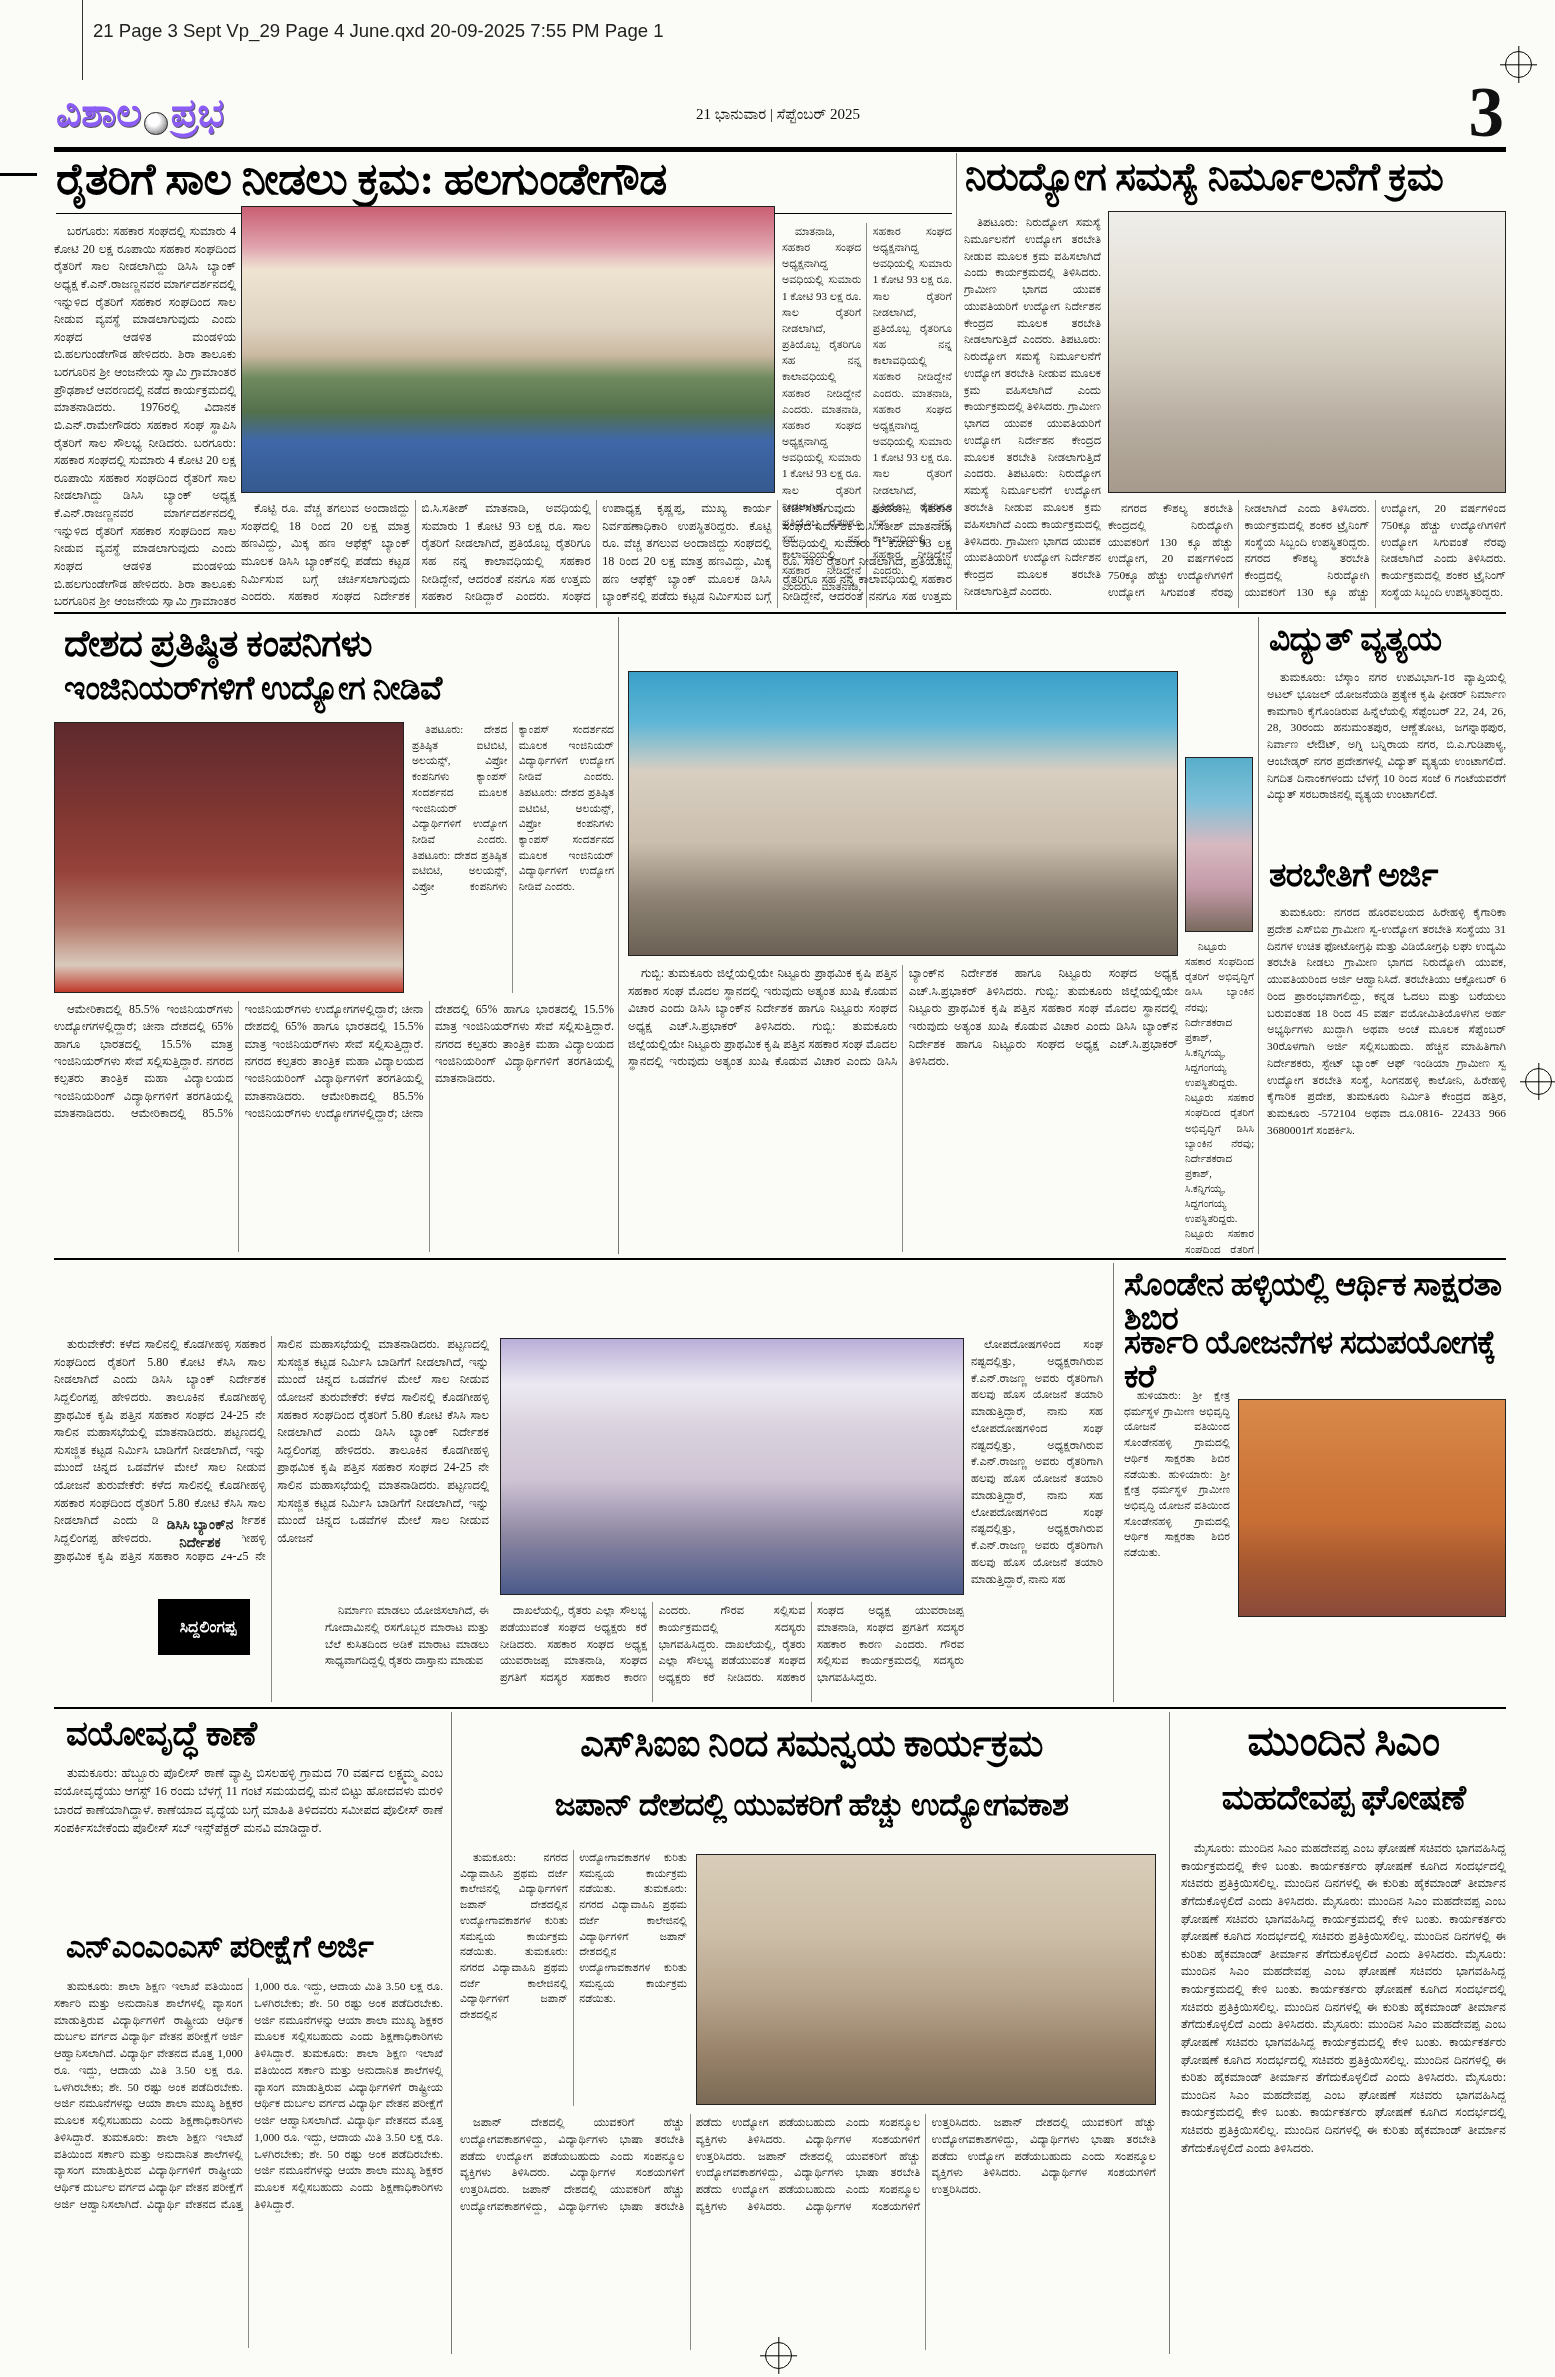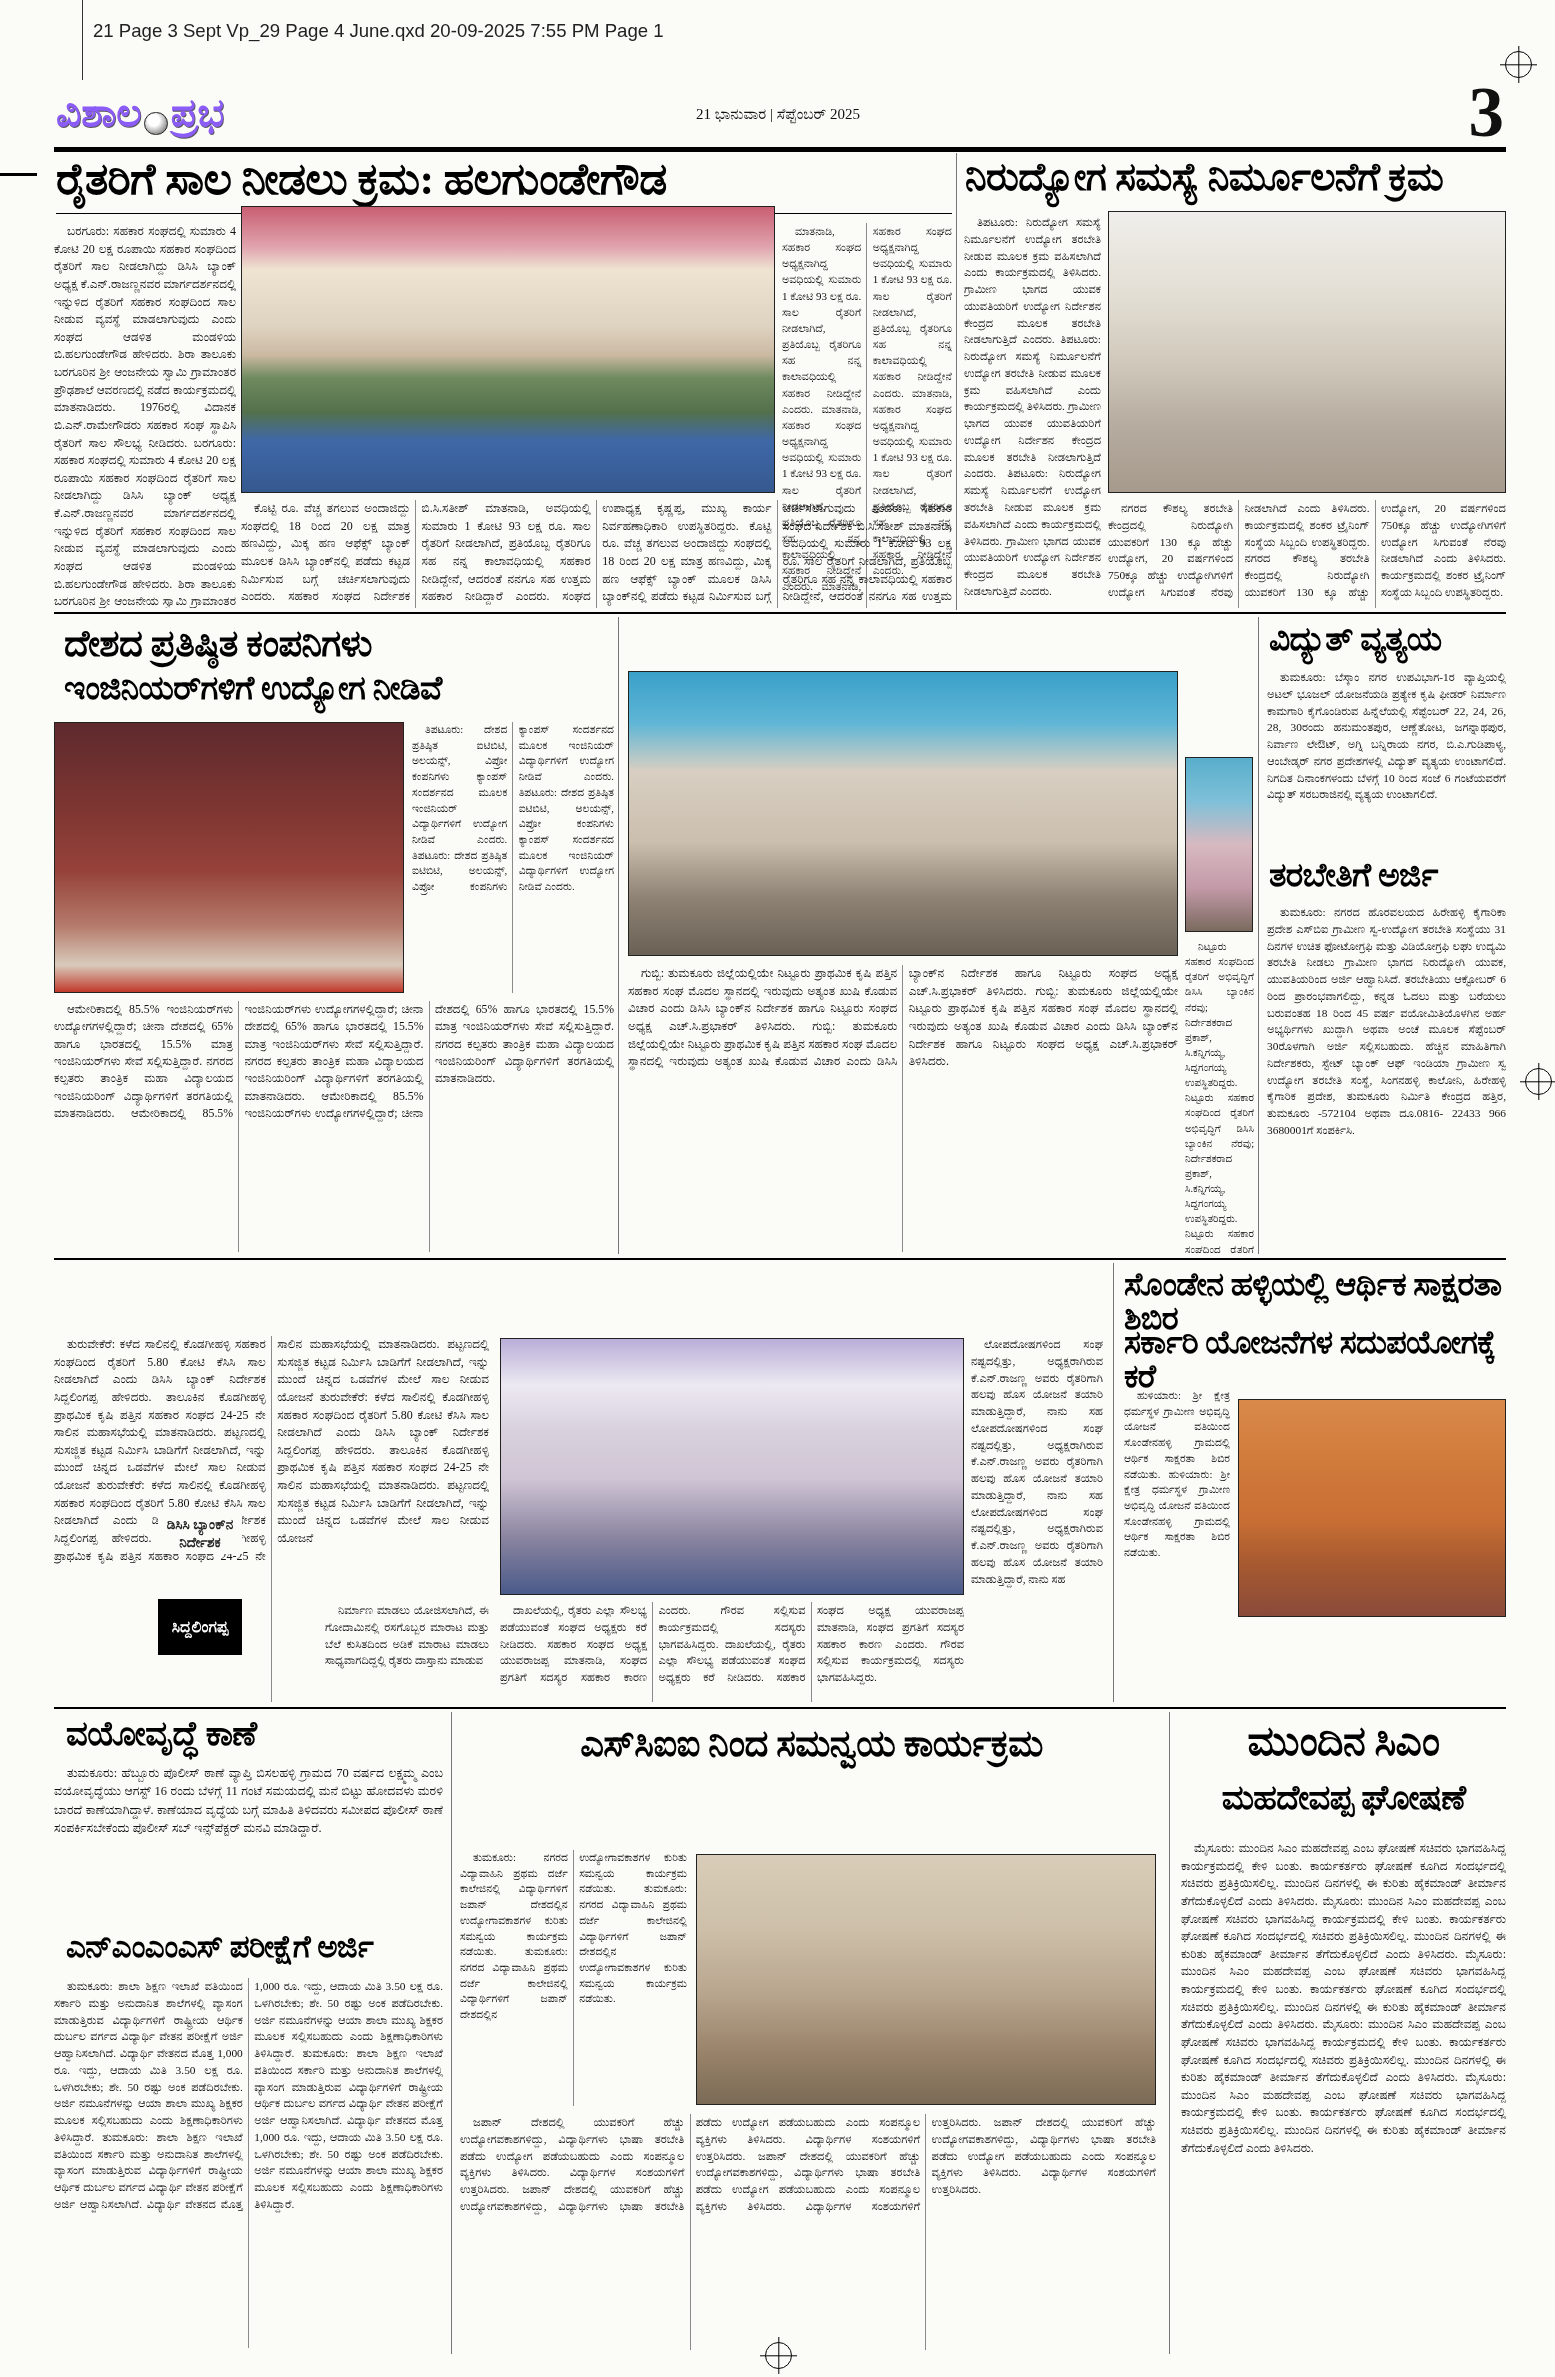"ಸಿದ್ದಲಿಂಗಪ್ಪ" .pullbox { padding-left: none -> 8px }
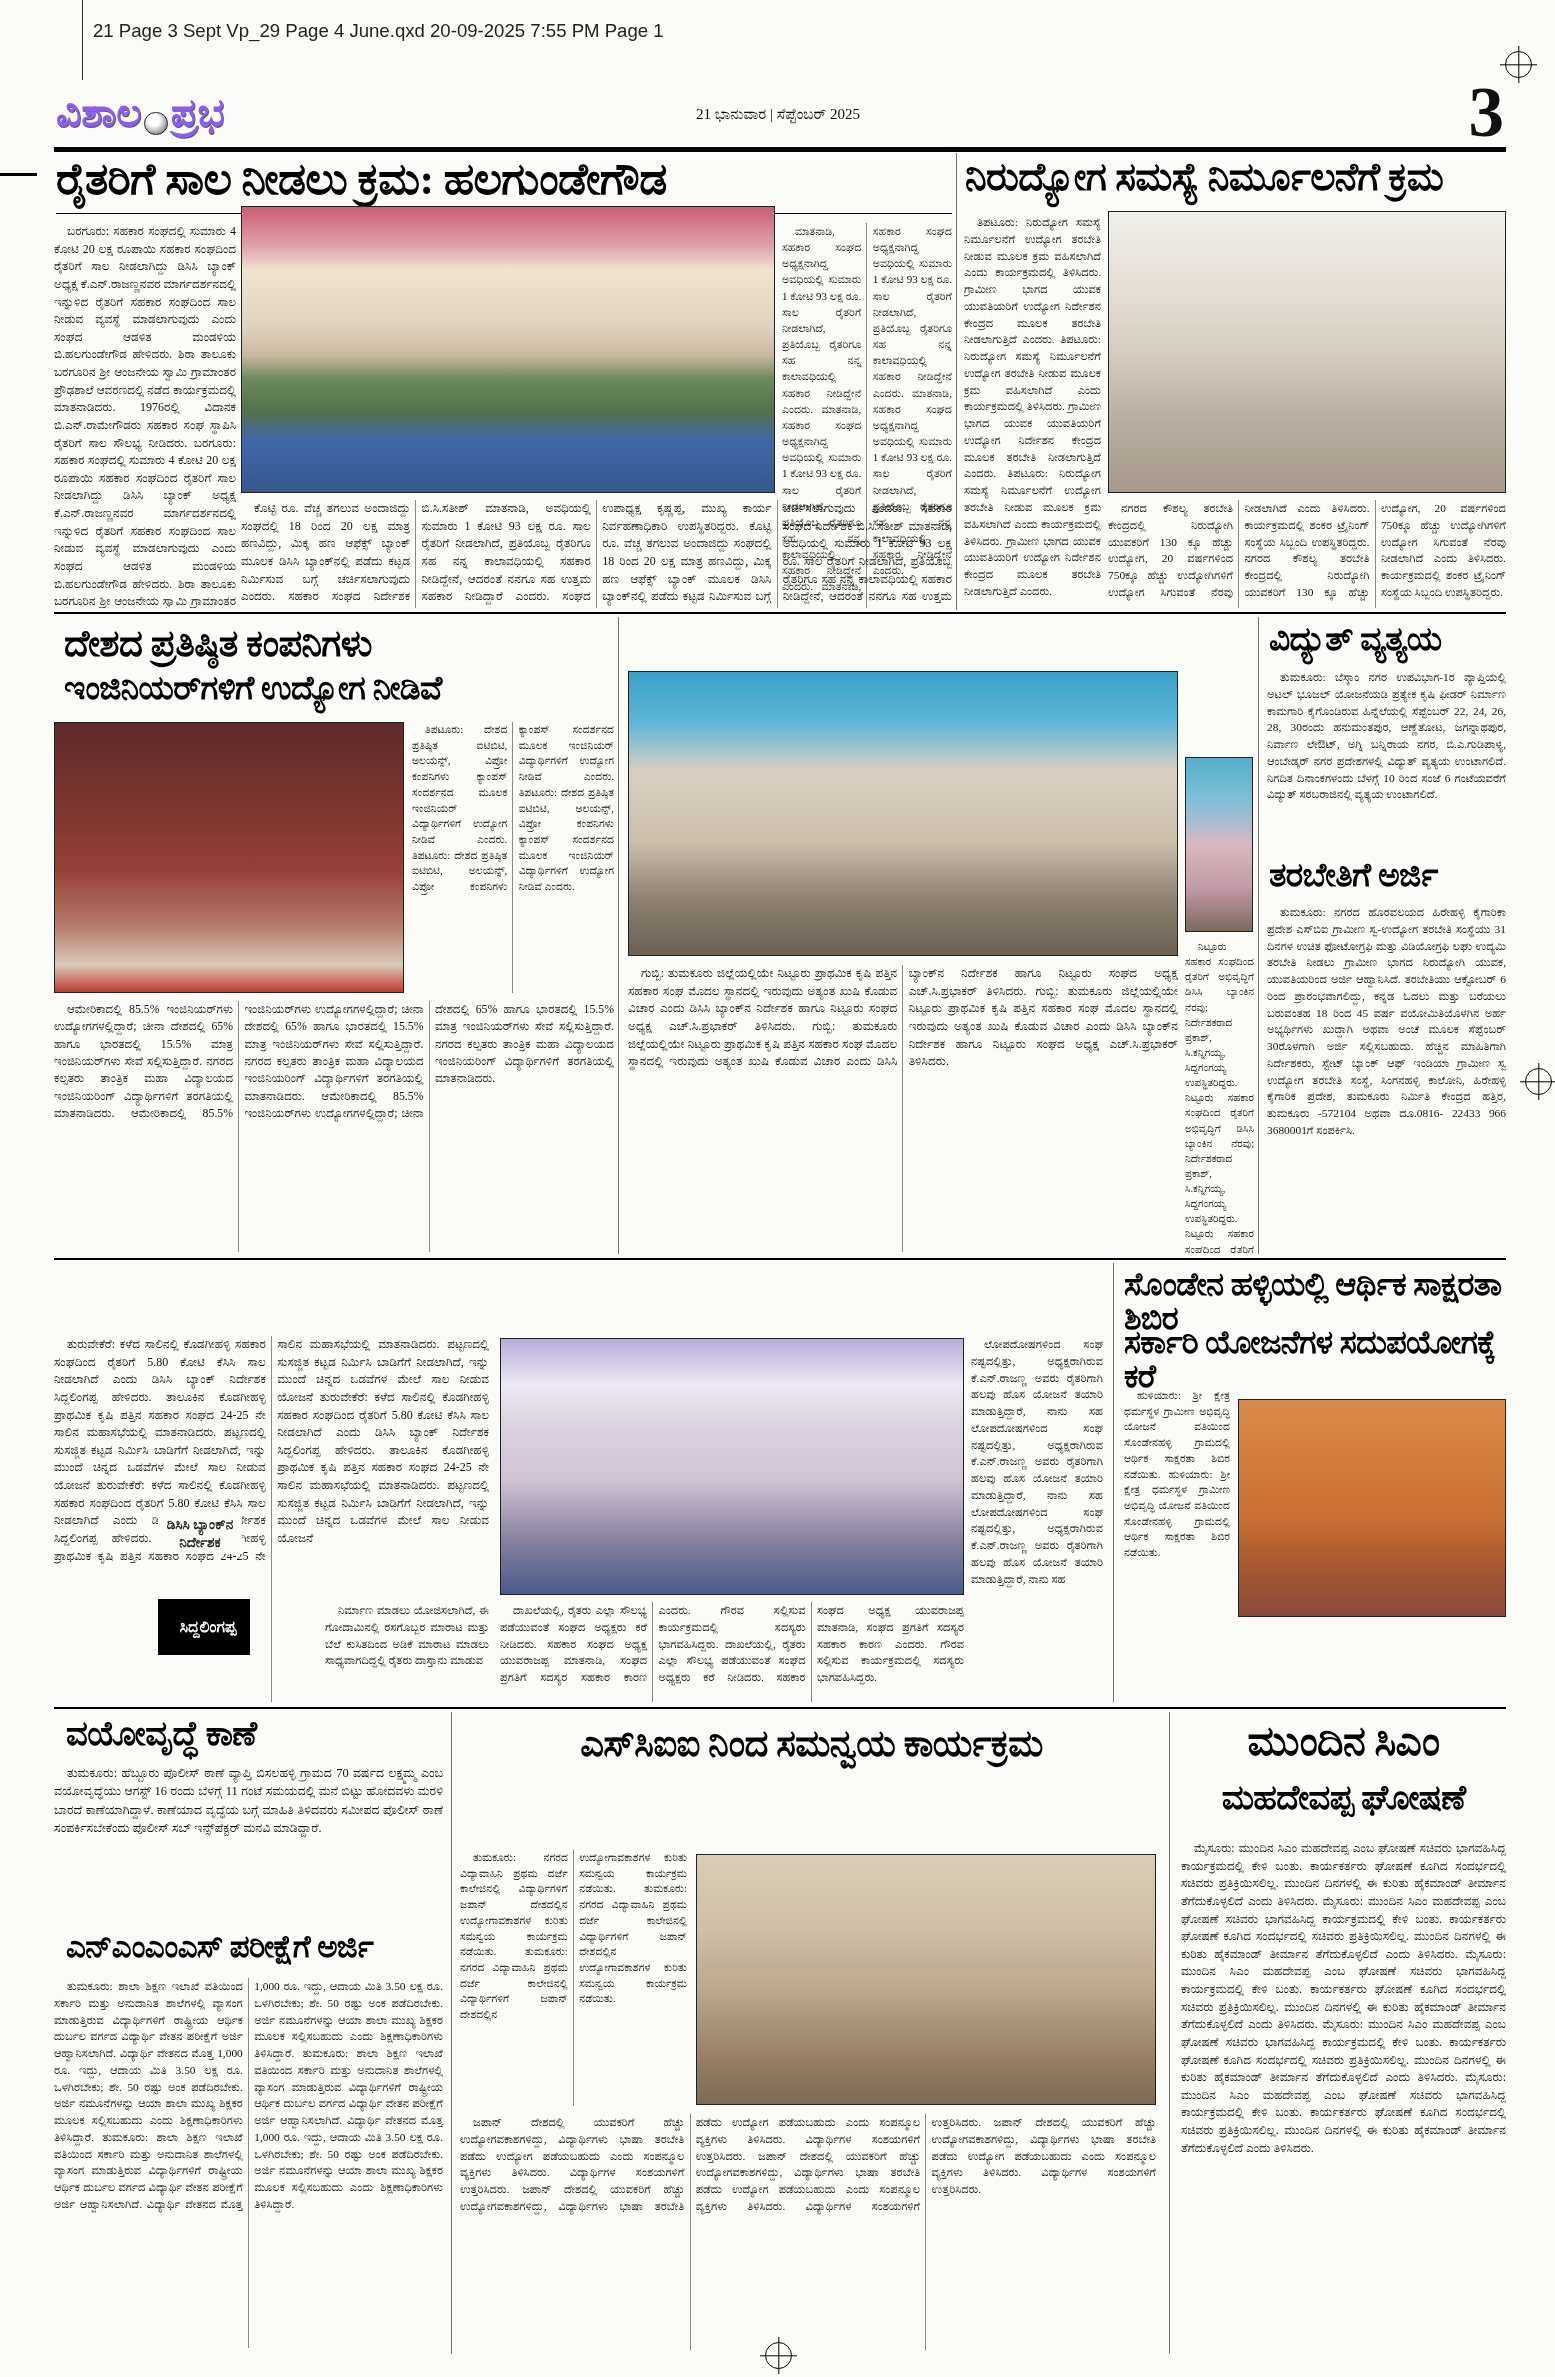"ಜಪಾನ್ ದೇಶದಲ್ಲಿ ಯುವಕರಿಗೆ ಹೆಚ್ಚು ಉದ್ಯೋಗವಕಾಶ" div.abs { html: none -> <div>ಜಪಾನ್ ದೇಶದಲ್ಲಿ ಯುವಕರಿಗೆ ಹೆಚ್ಚು ಉದ್ಯೋಗವಕಾಶ</div> }
